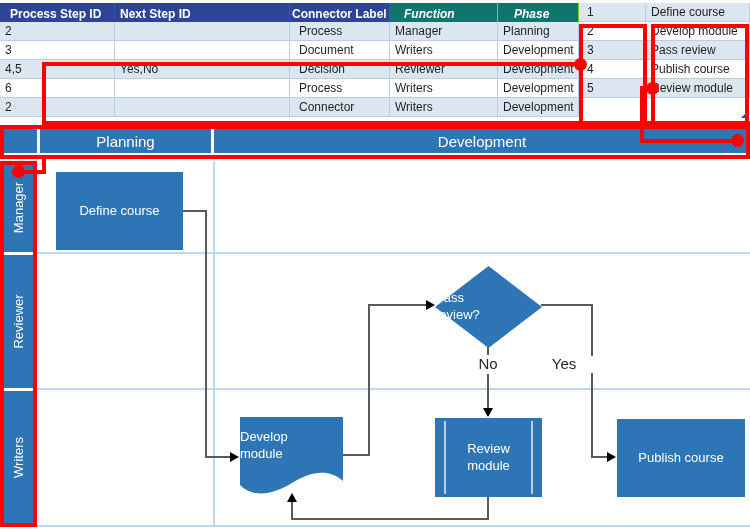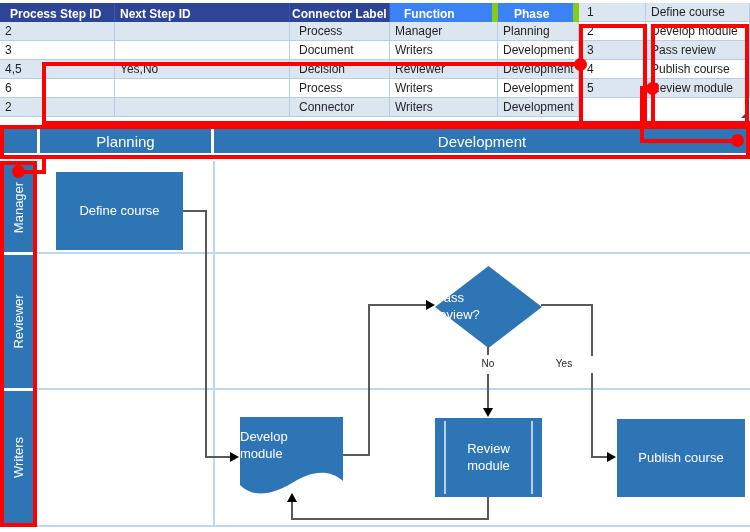"Function" .hcell.red { background: #3b82f6 -> #0f766e; border-right: 6px solid #84cc16 -> 1px solid #84cc16; font-style: none -> italic }
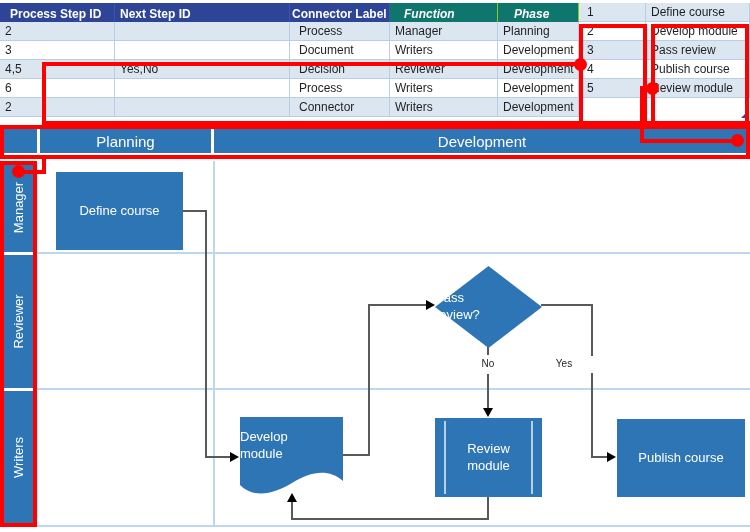"No" .wire-label { font-size: 10px -> 15px }
